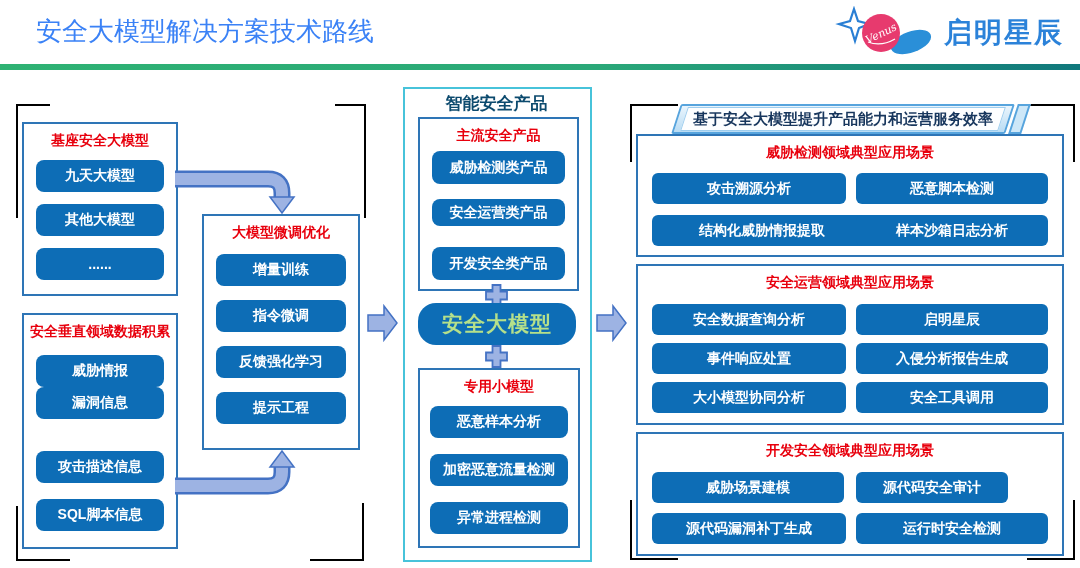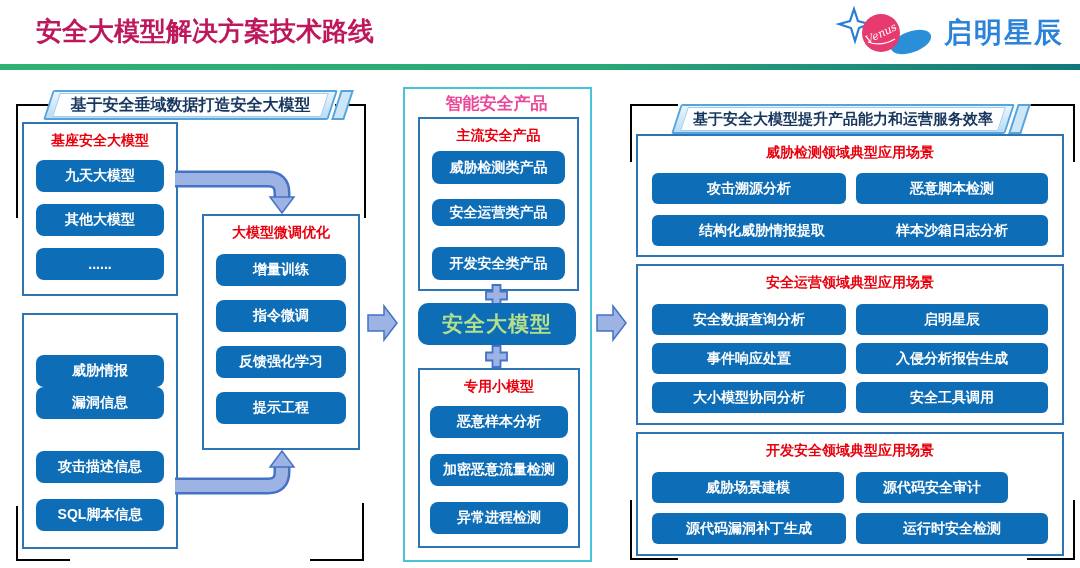"安全大模型解决方案技术路线" #page-title { color: #be185d -> #3b82f6; font-weight: bold -> normal }
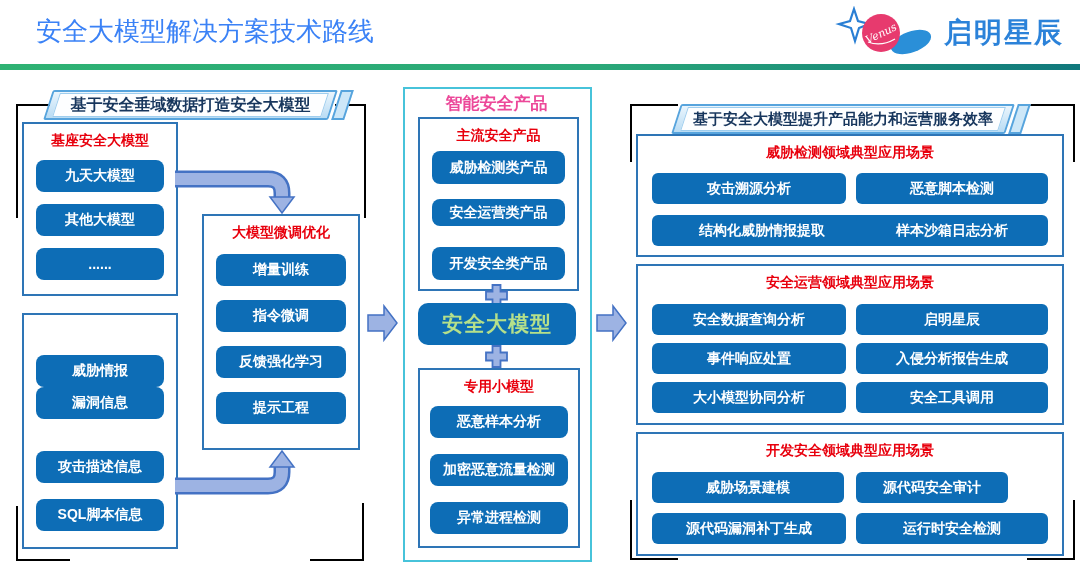"基于安全垂域数据打造安全大模型" div.banner { html: <div> <div></div> <div></div> <div></div> <div>基于安全垂域数据打造安全大模型</div> </div> -> none }
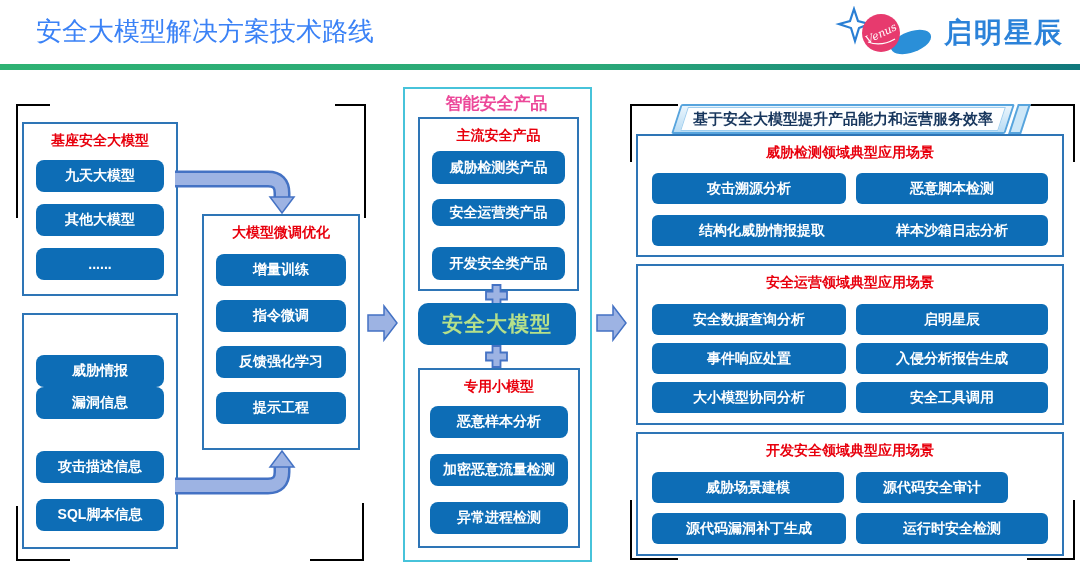"智能安全产品" #mid-title { color: #ec4899 -> #0c4a6e }
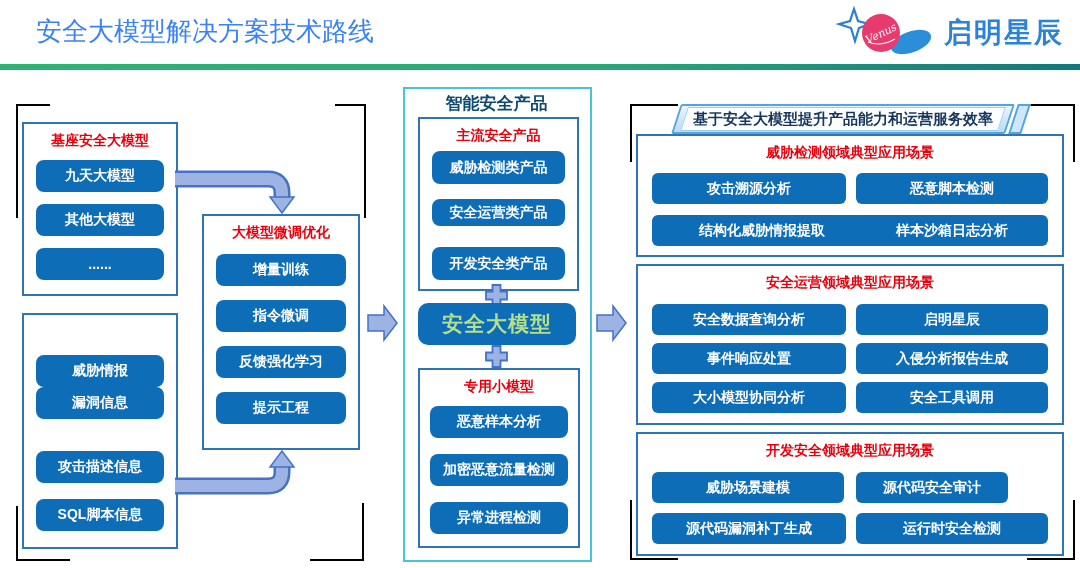"安全垂直领域数据积累" div.panel-title { html: none -> <div>安全垂直领域数据积累</div> }
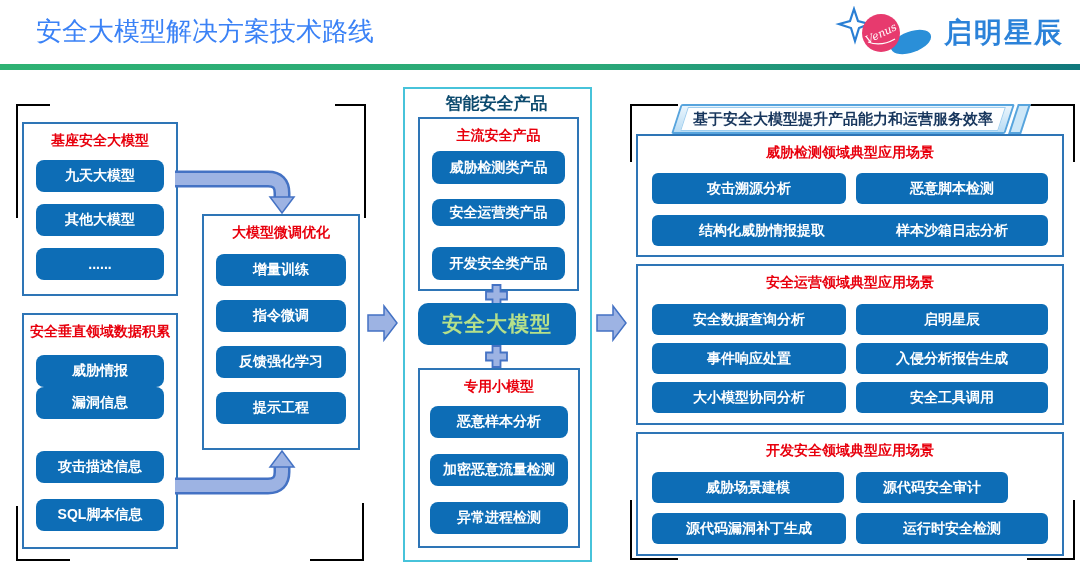"安全大模型" #core-node { border-radius: 10px -> 18px }
